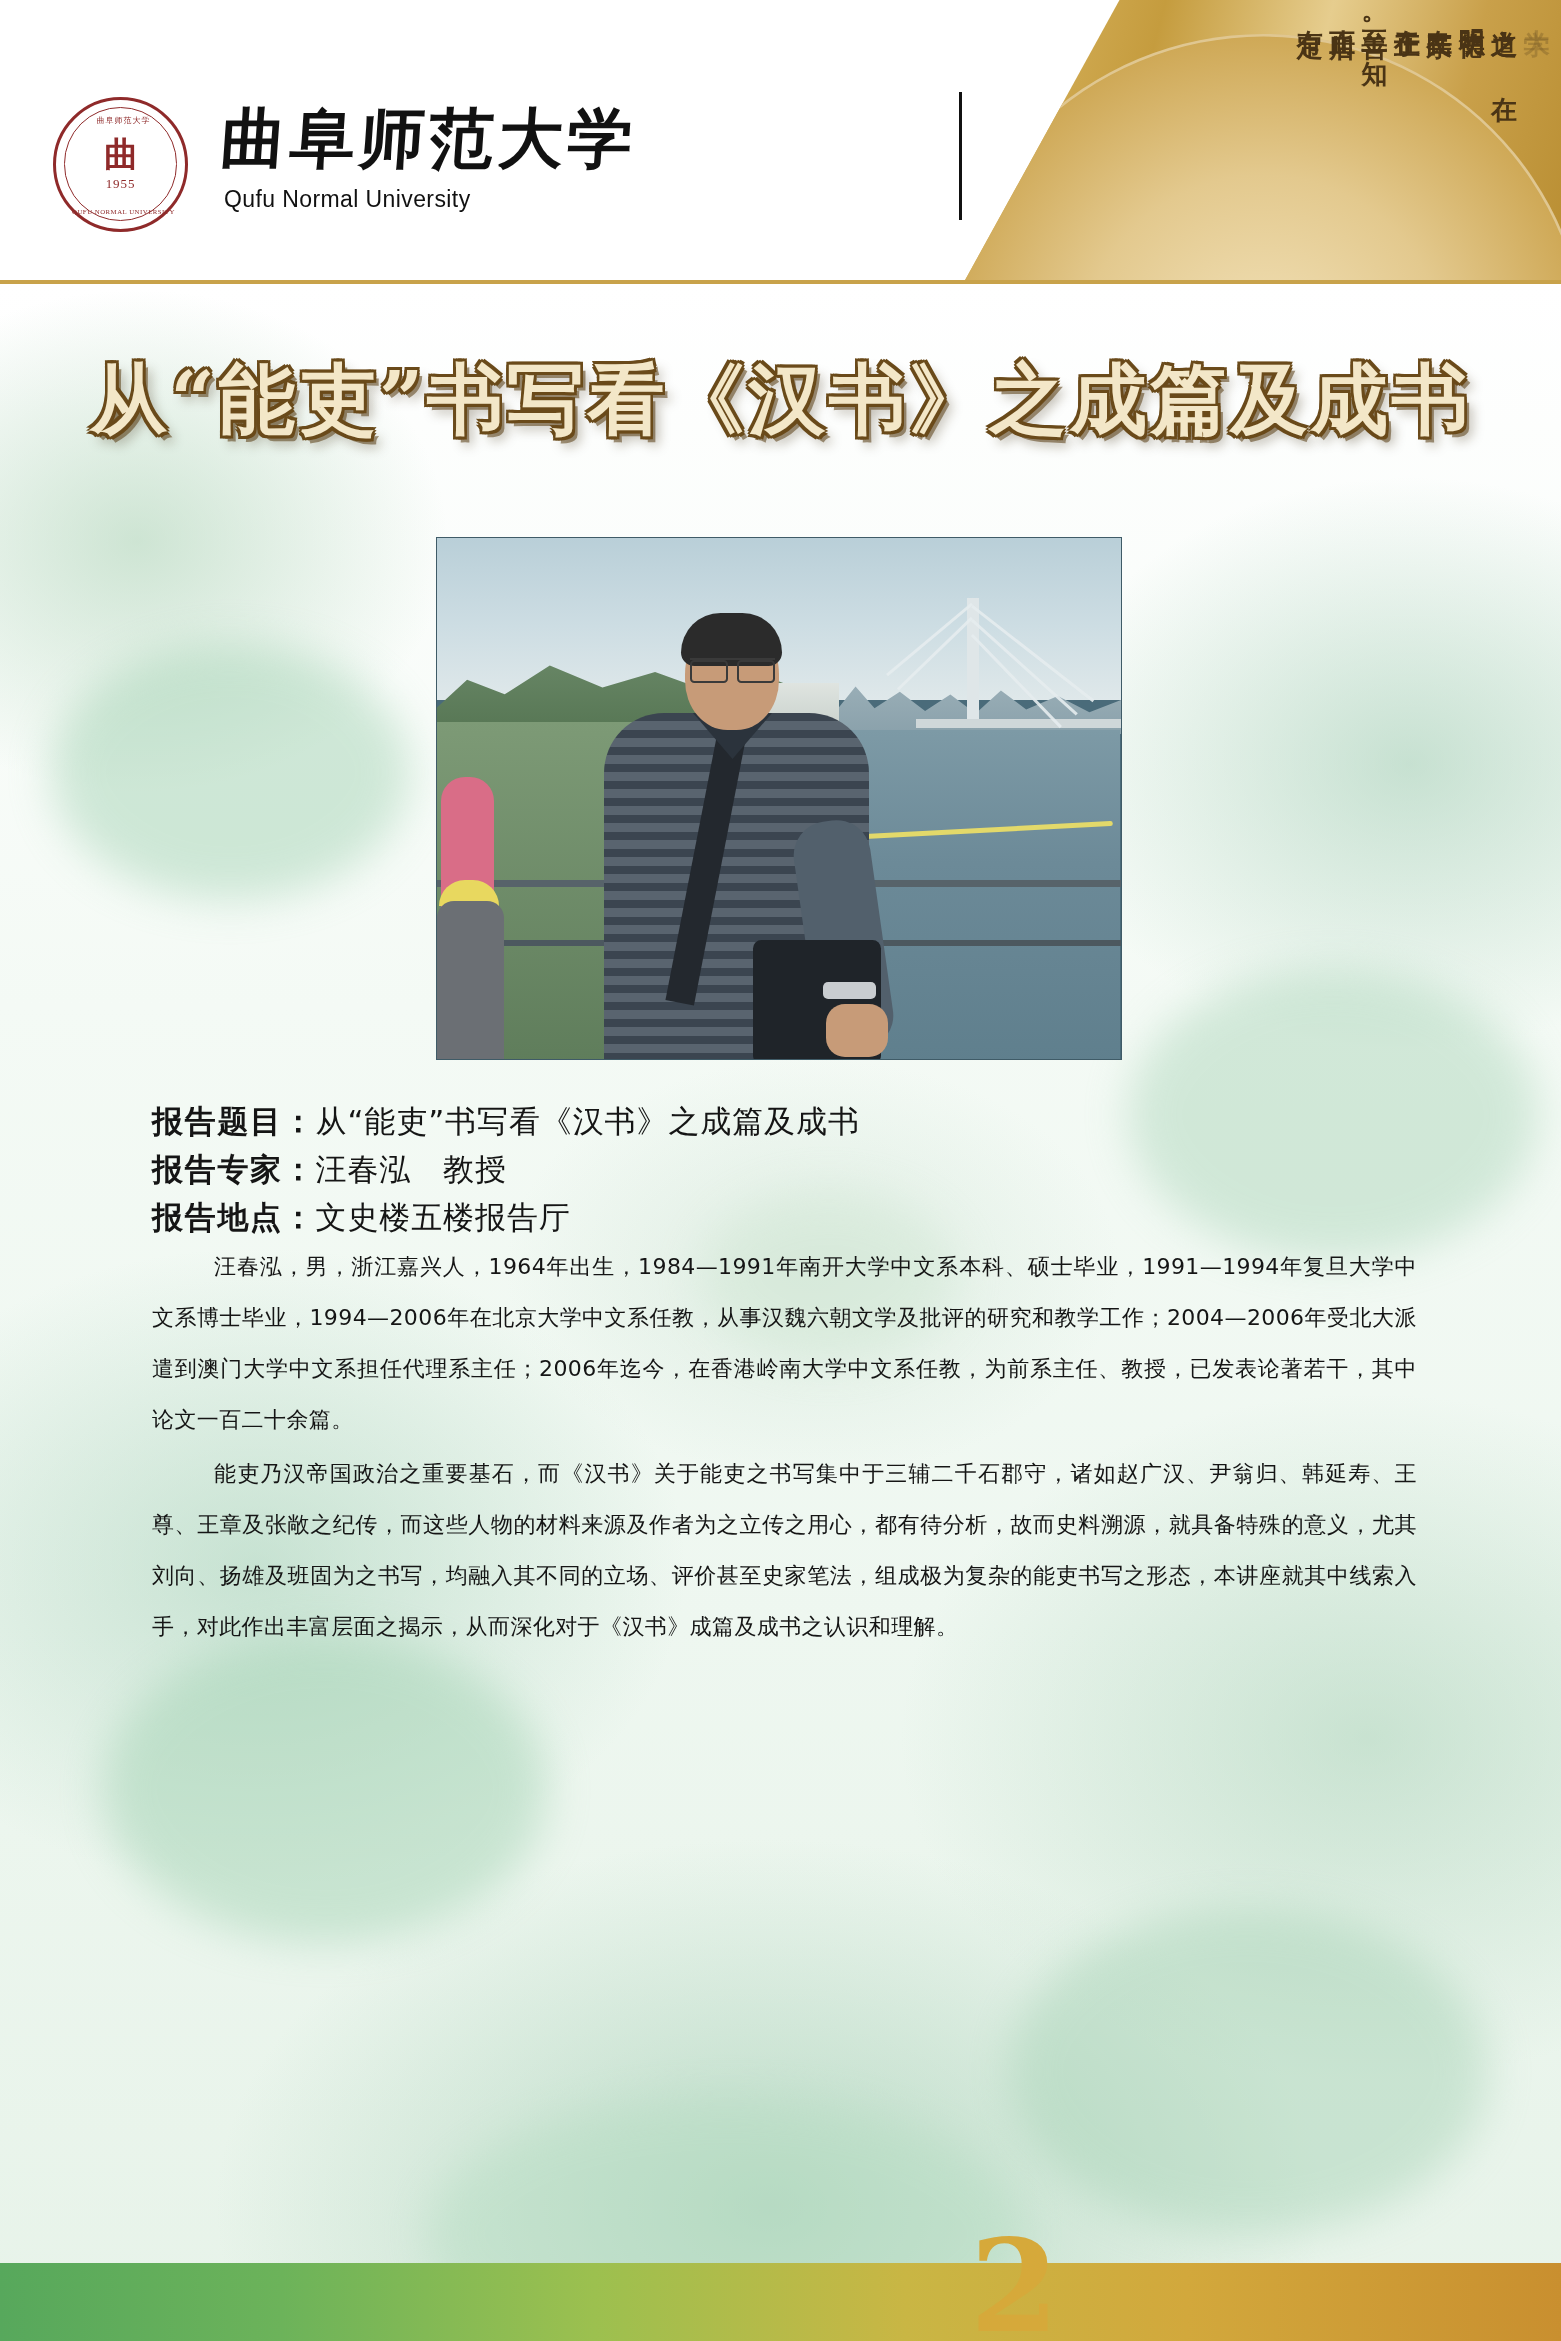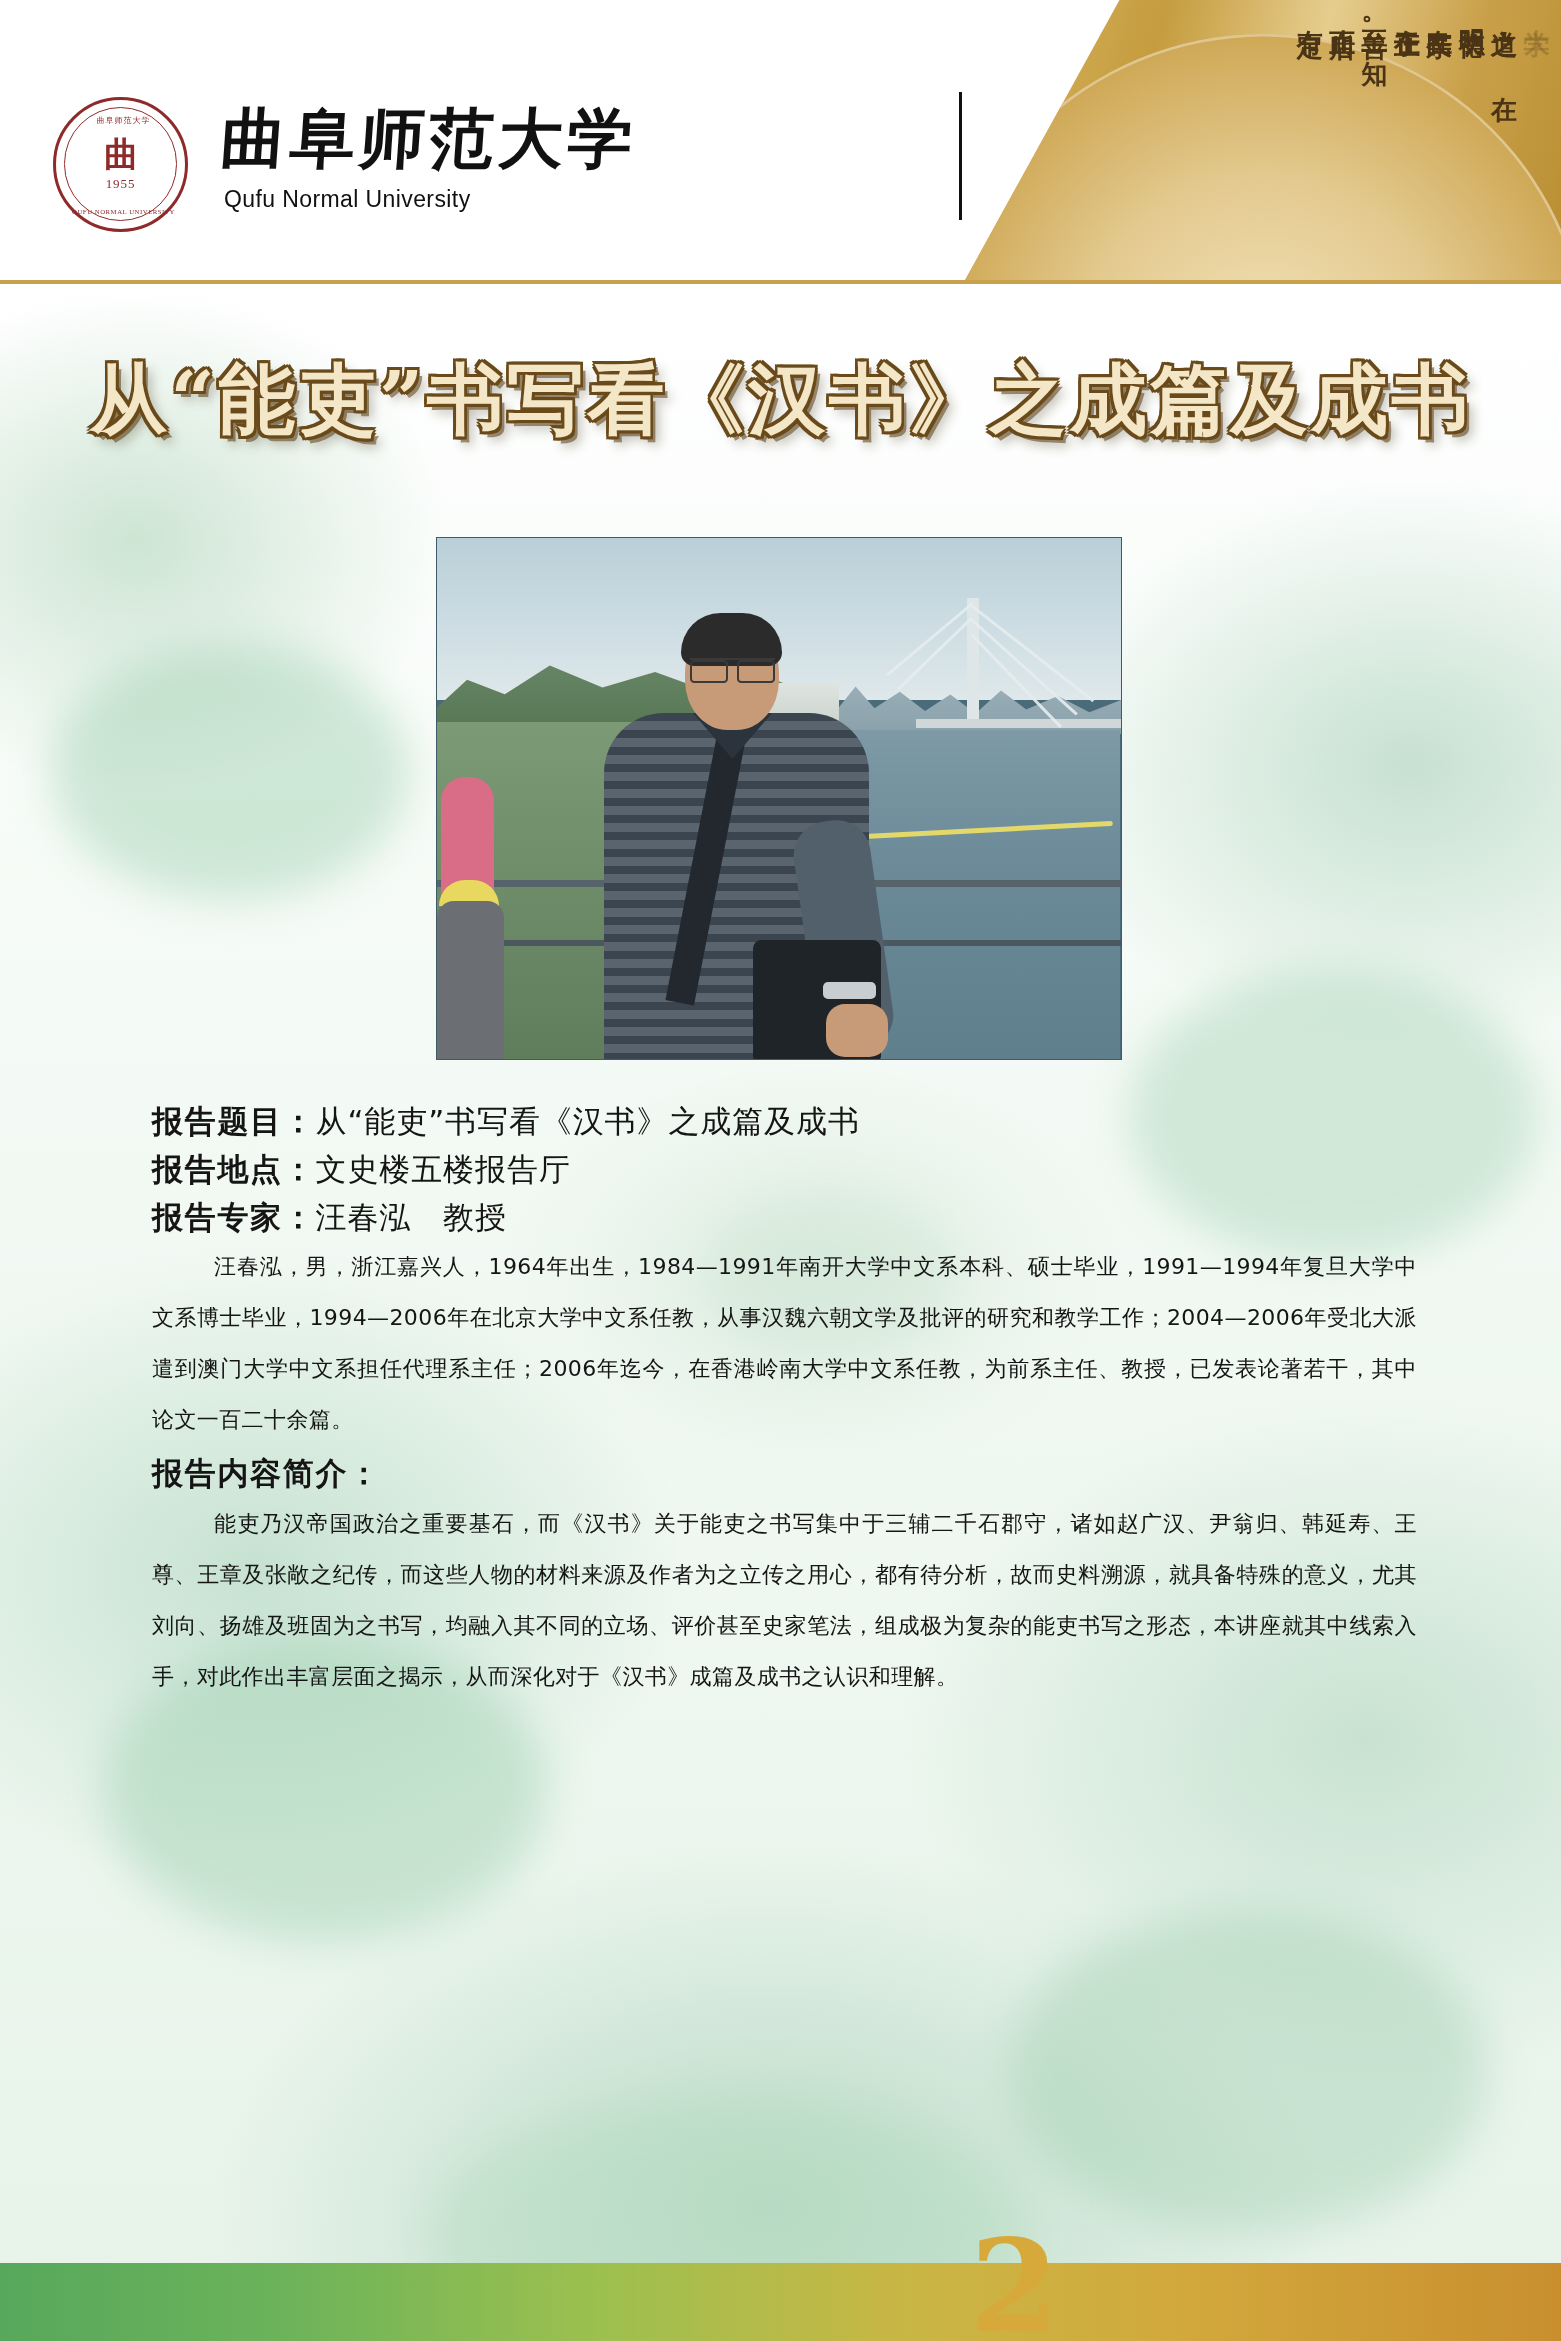"报告地点：文史楼五楼报告厅" div.line { order: before "报告专家：汪春泓 教授" -> after "报告专家：汪春泓 教授" }
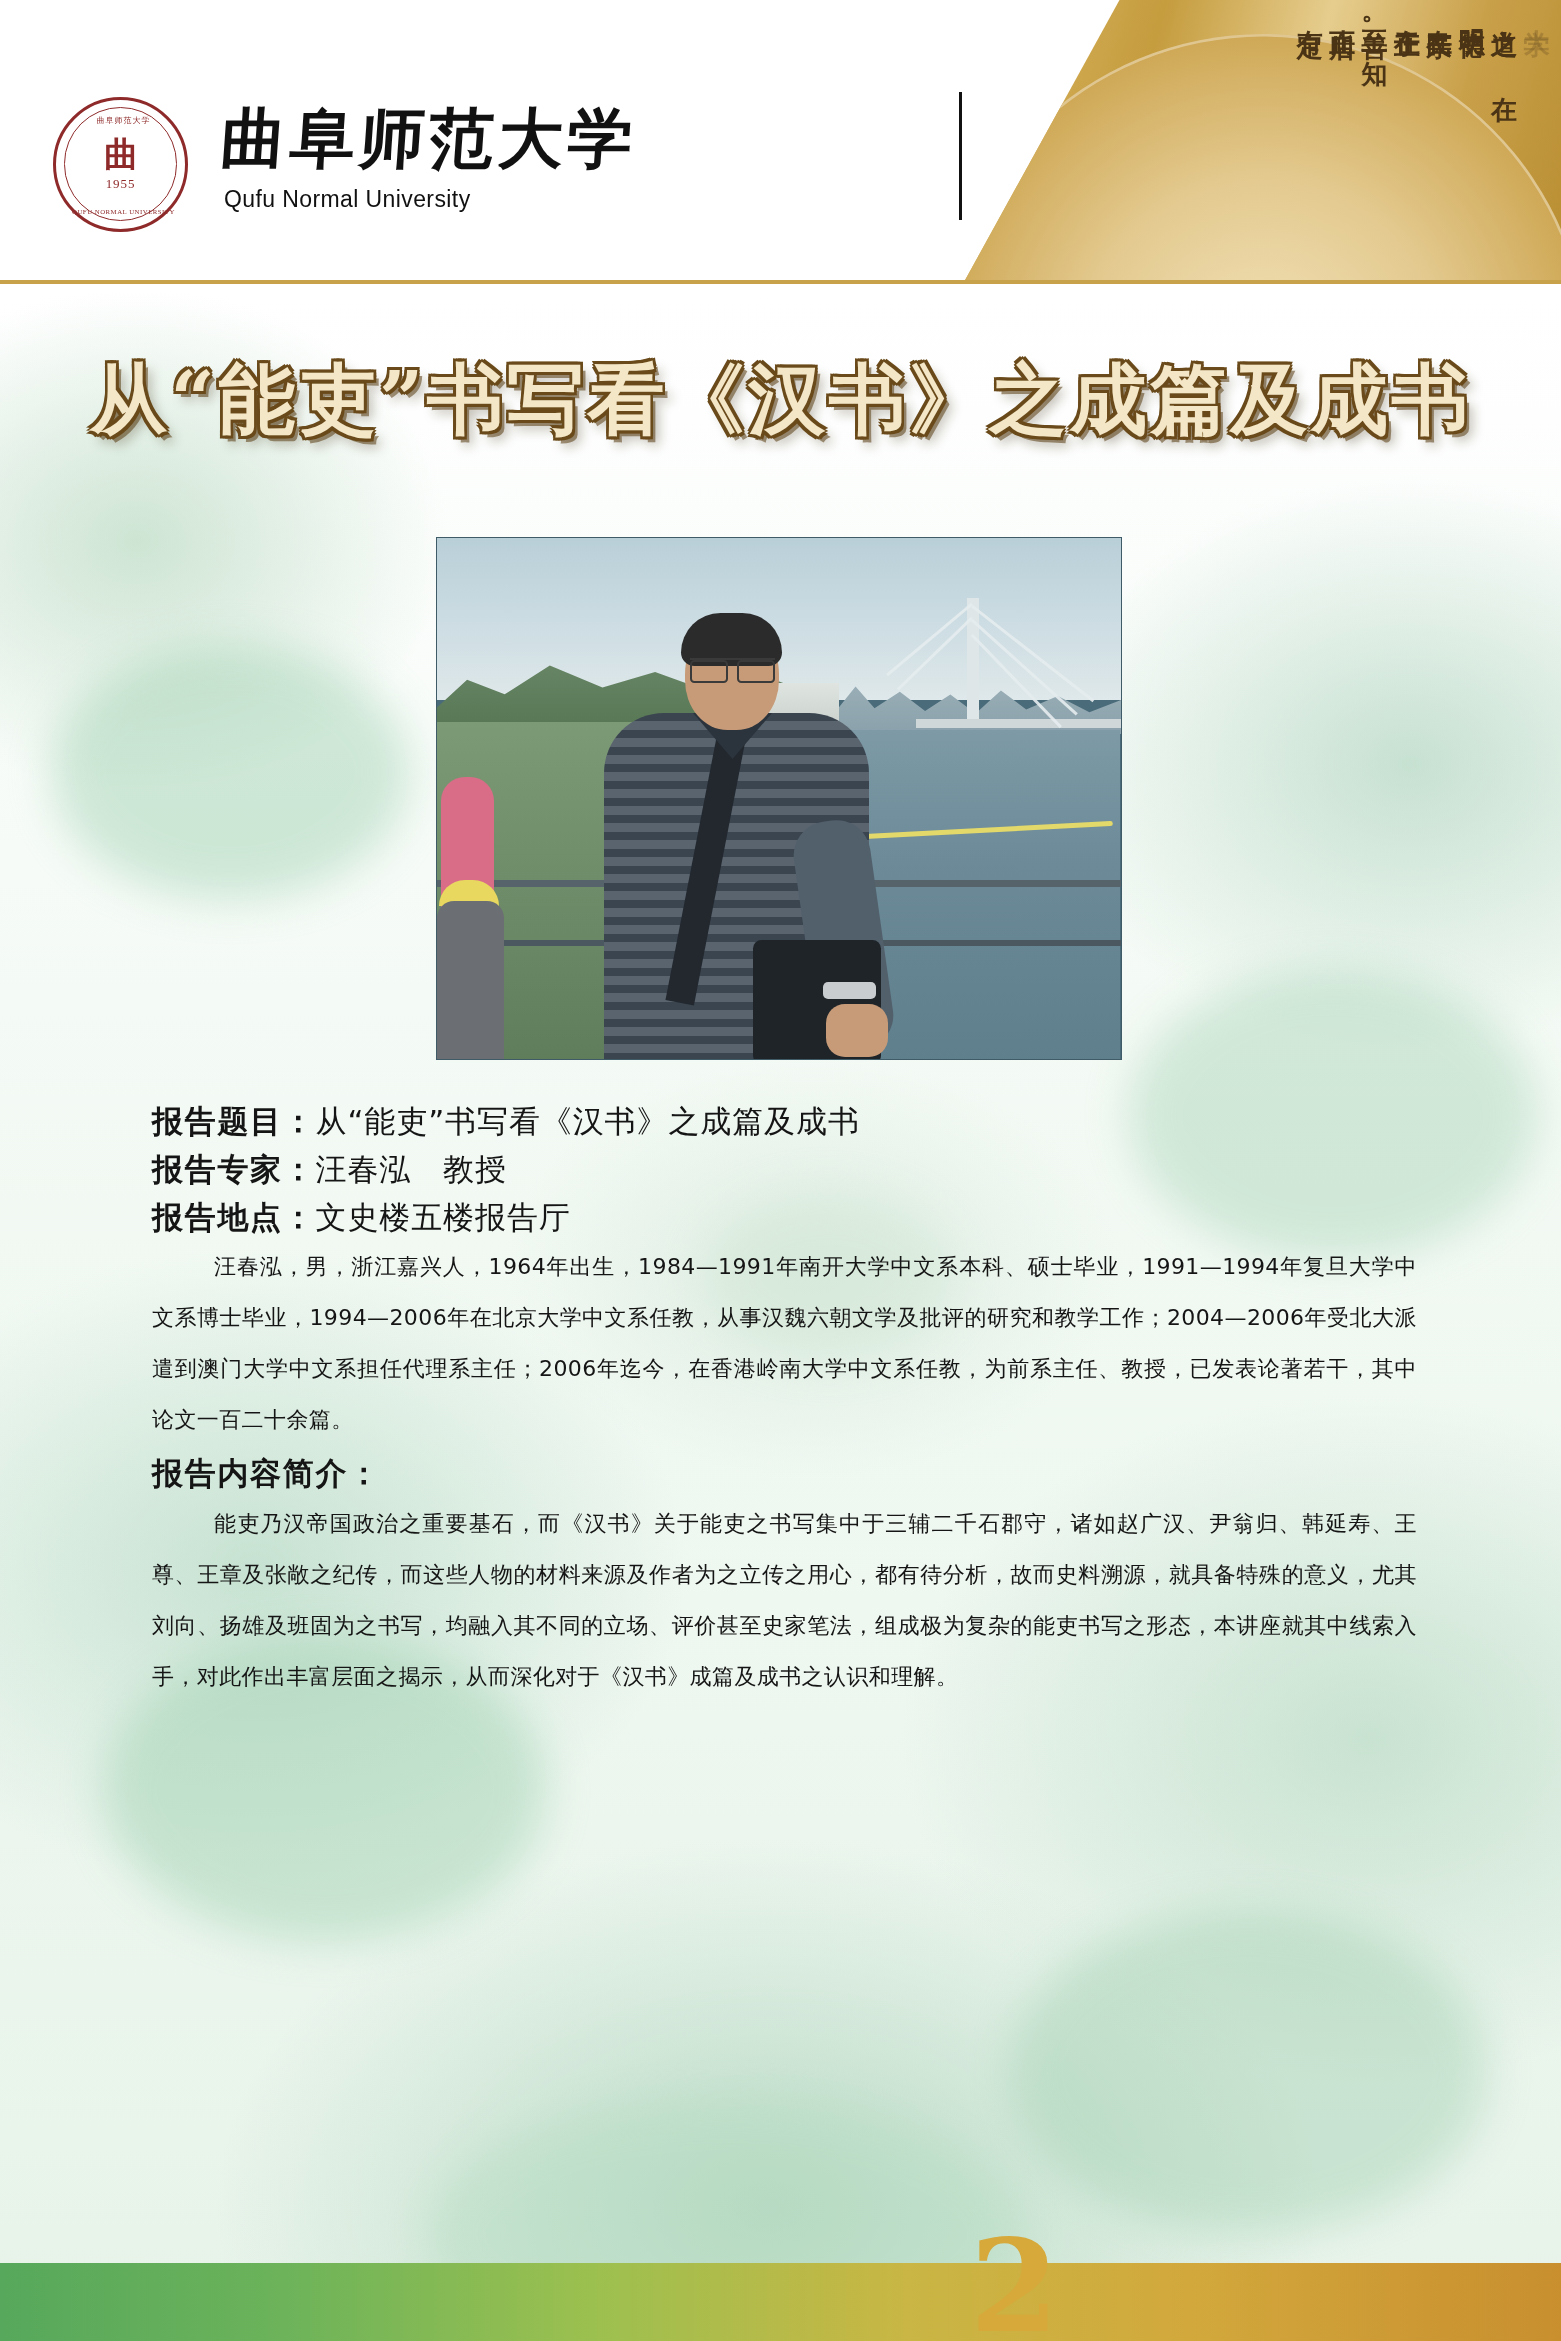"报告内容简介：" div.section-label { html: <div>报告内容简介：</div> -> none }
